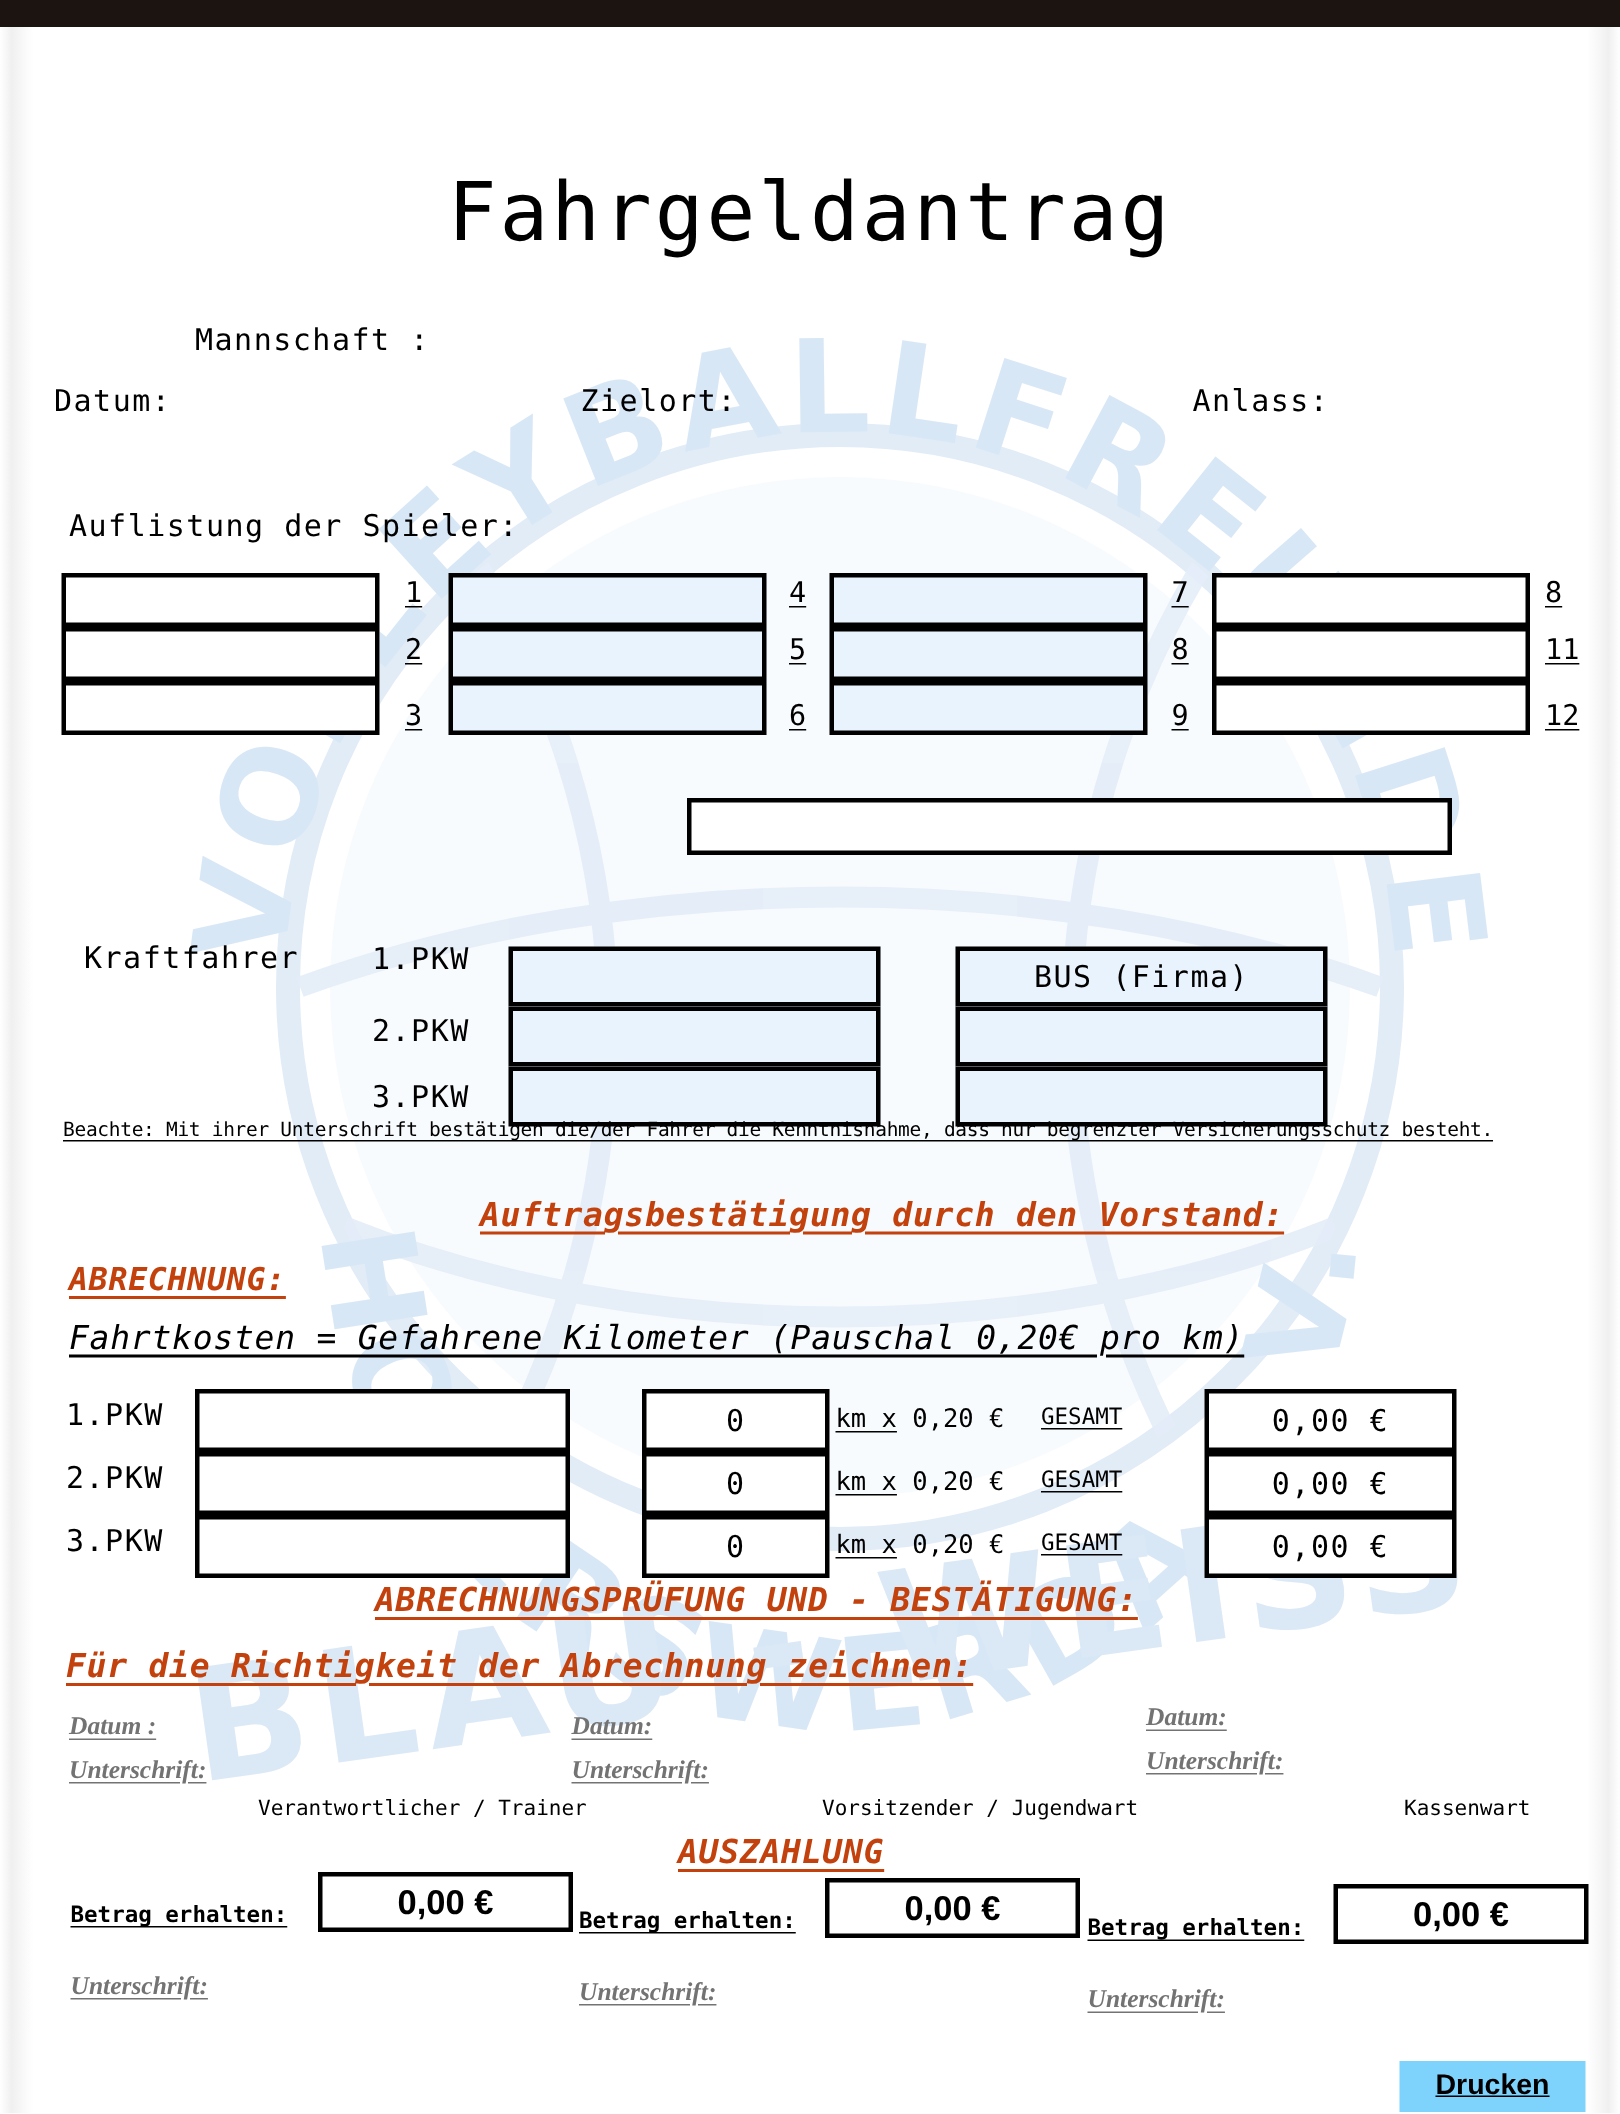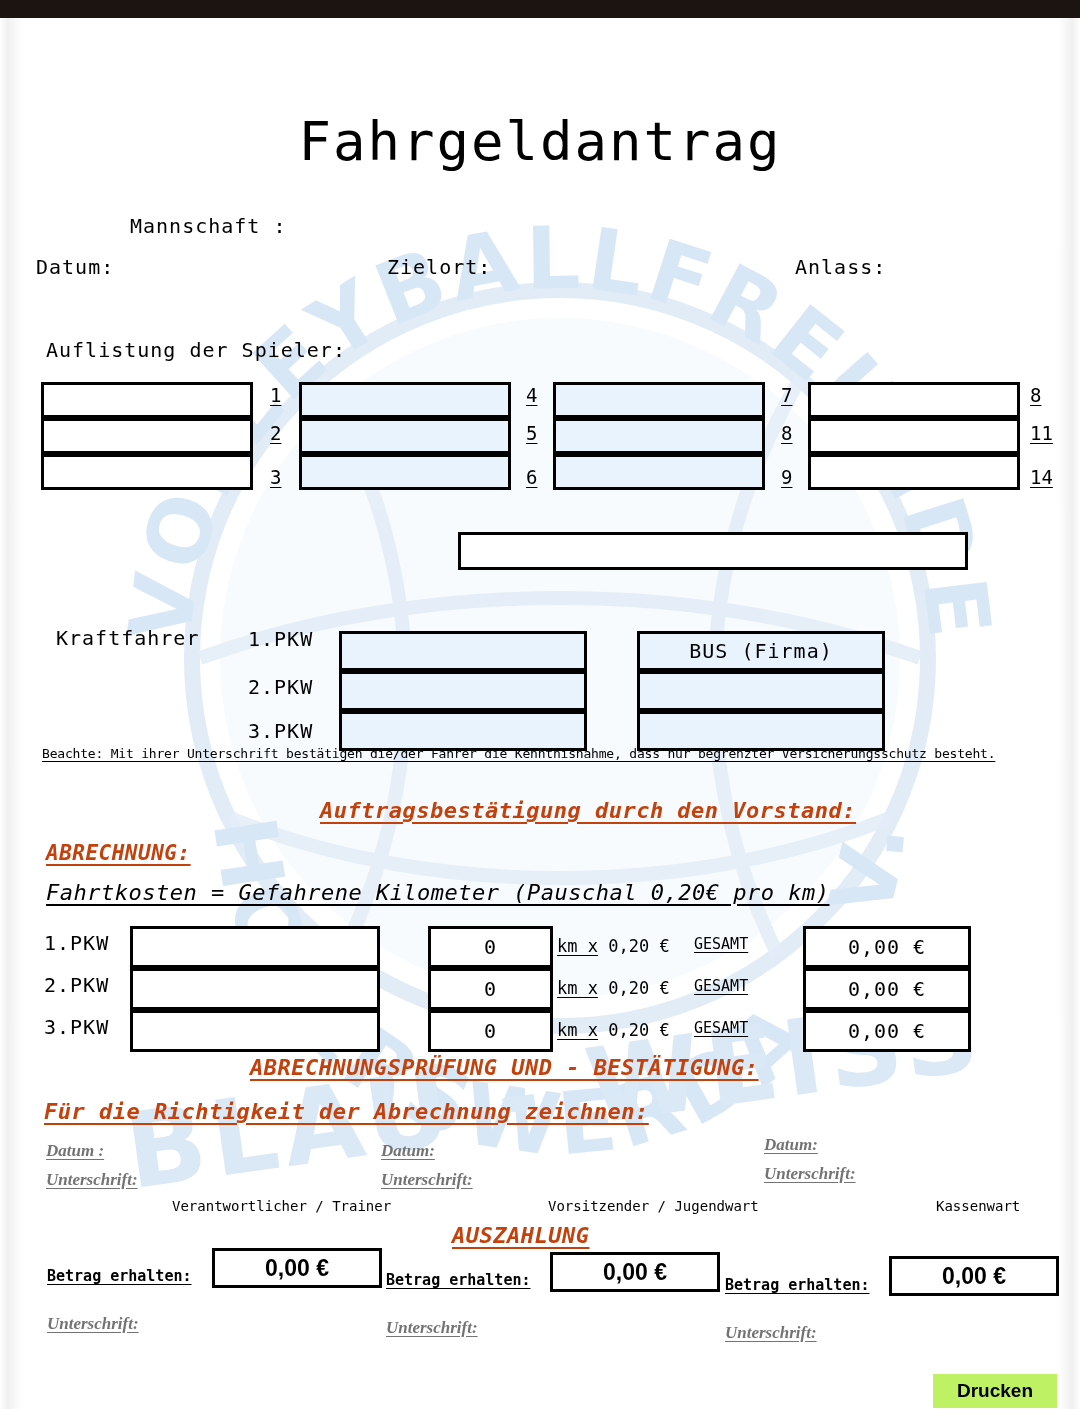"14" div.num { text: 14 -> 12 }
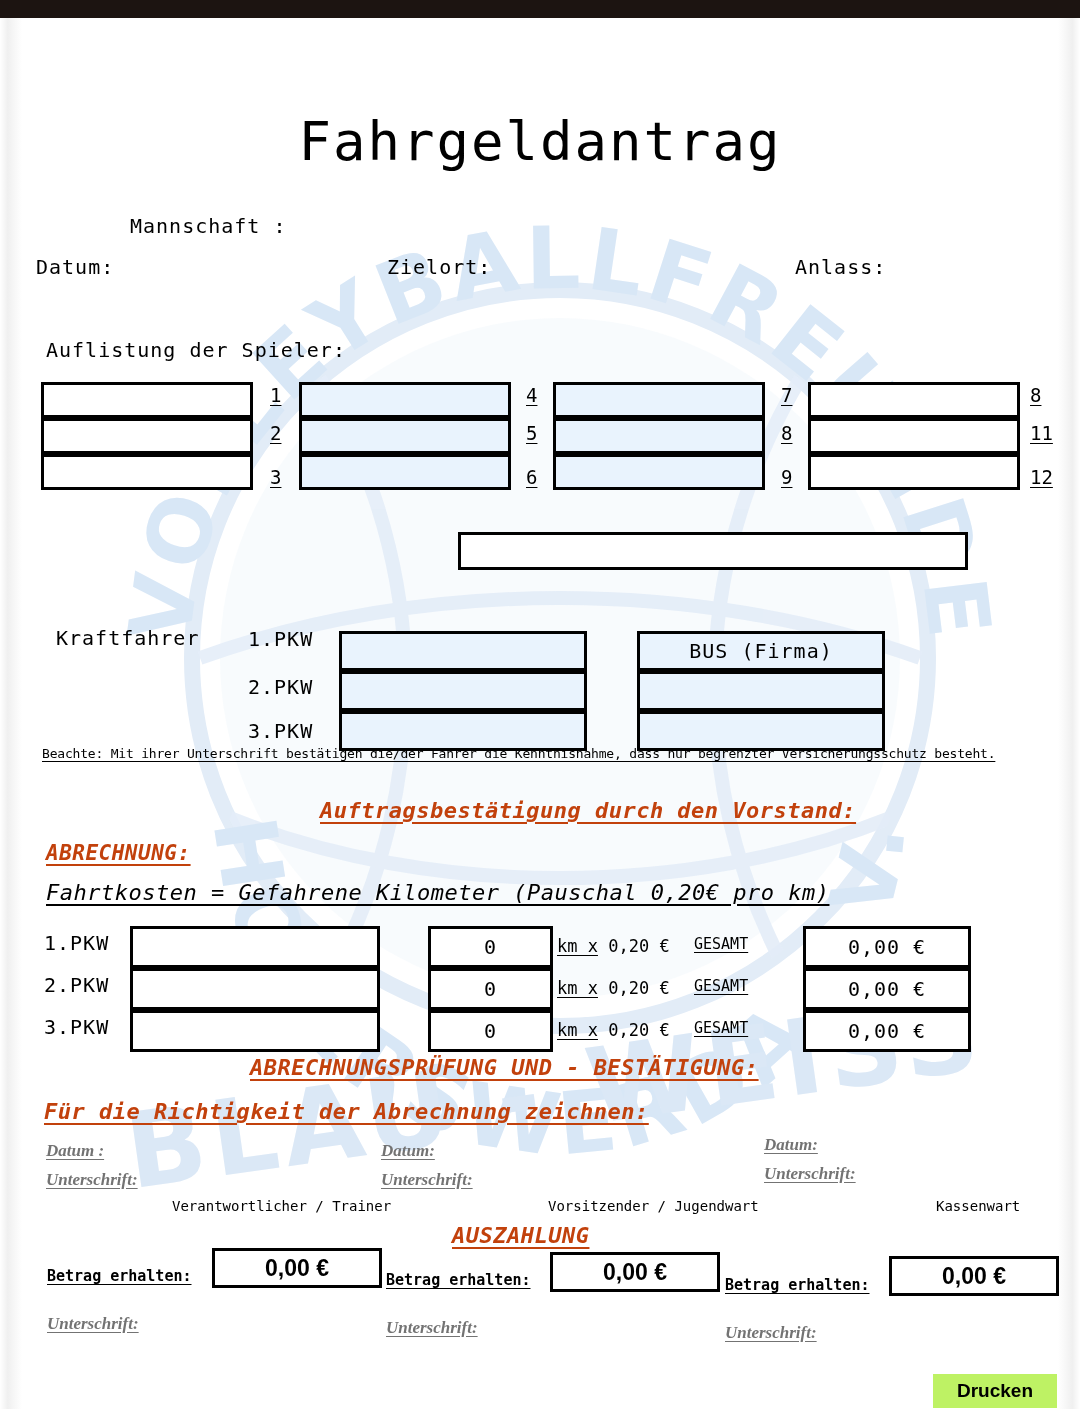"Drucken" .printbtn { background: #bef264 -> #7dd3fc; text-decoration: none -> underline }
